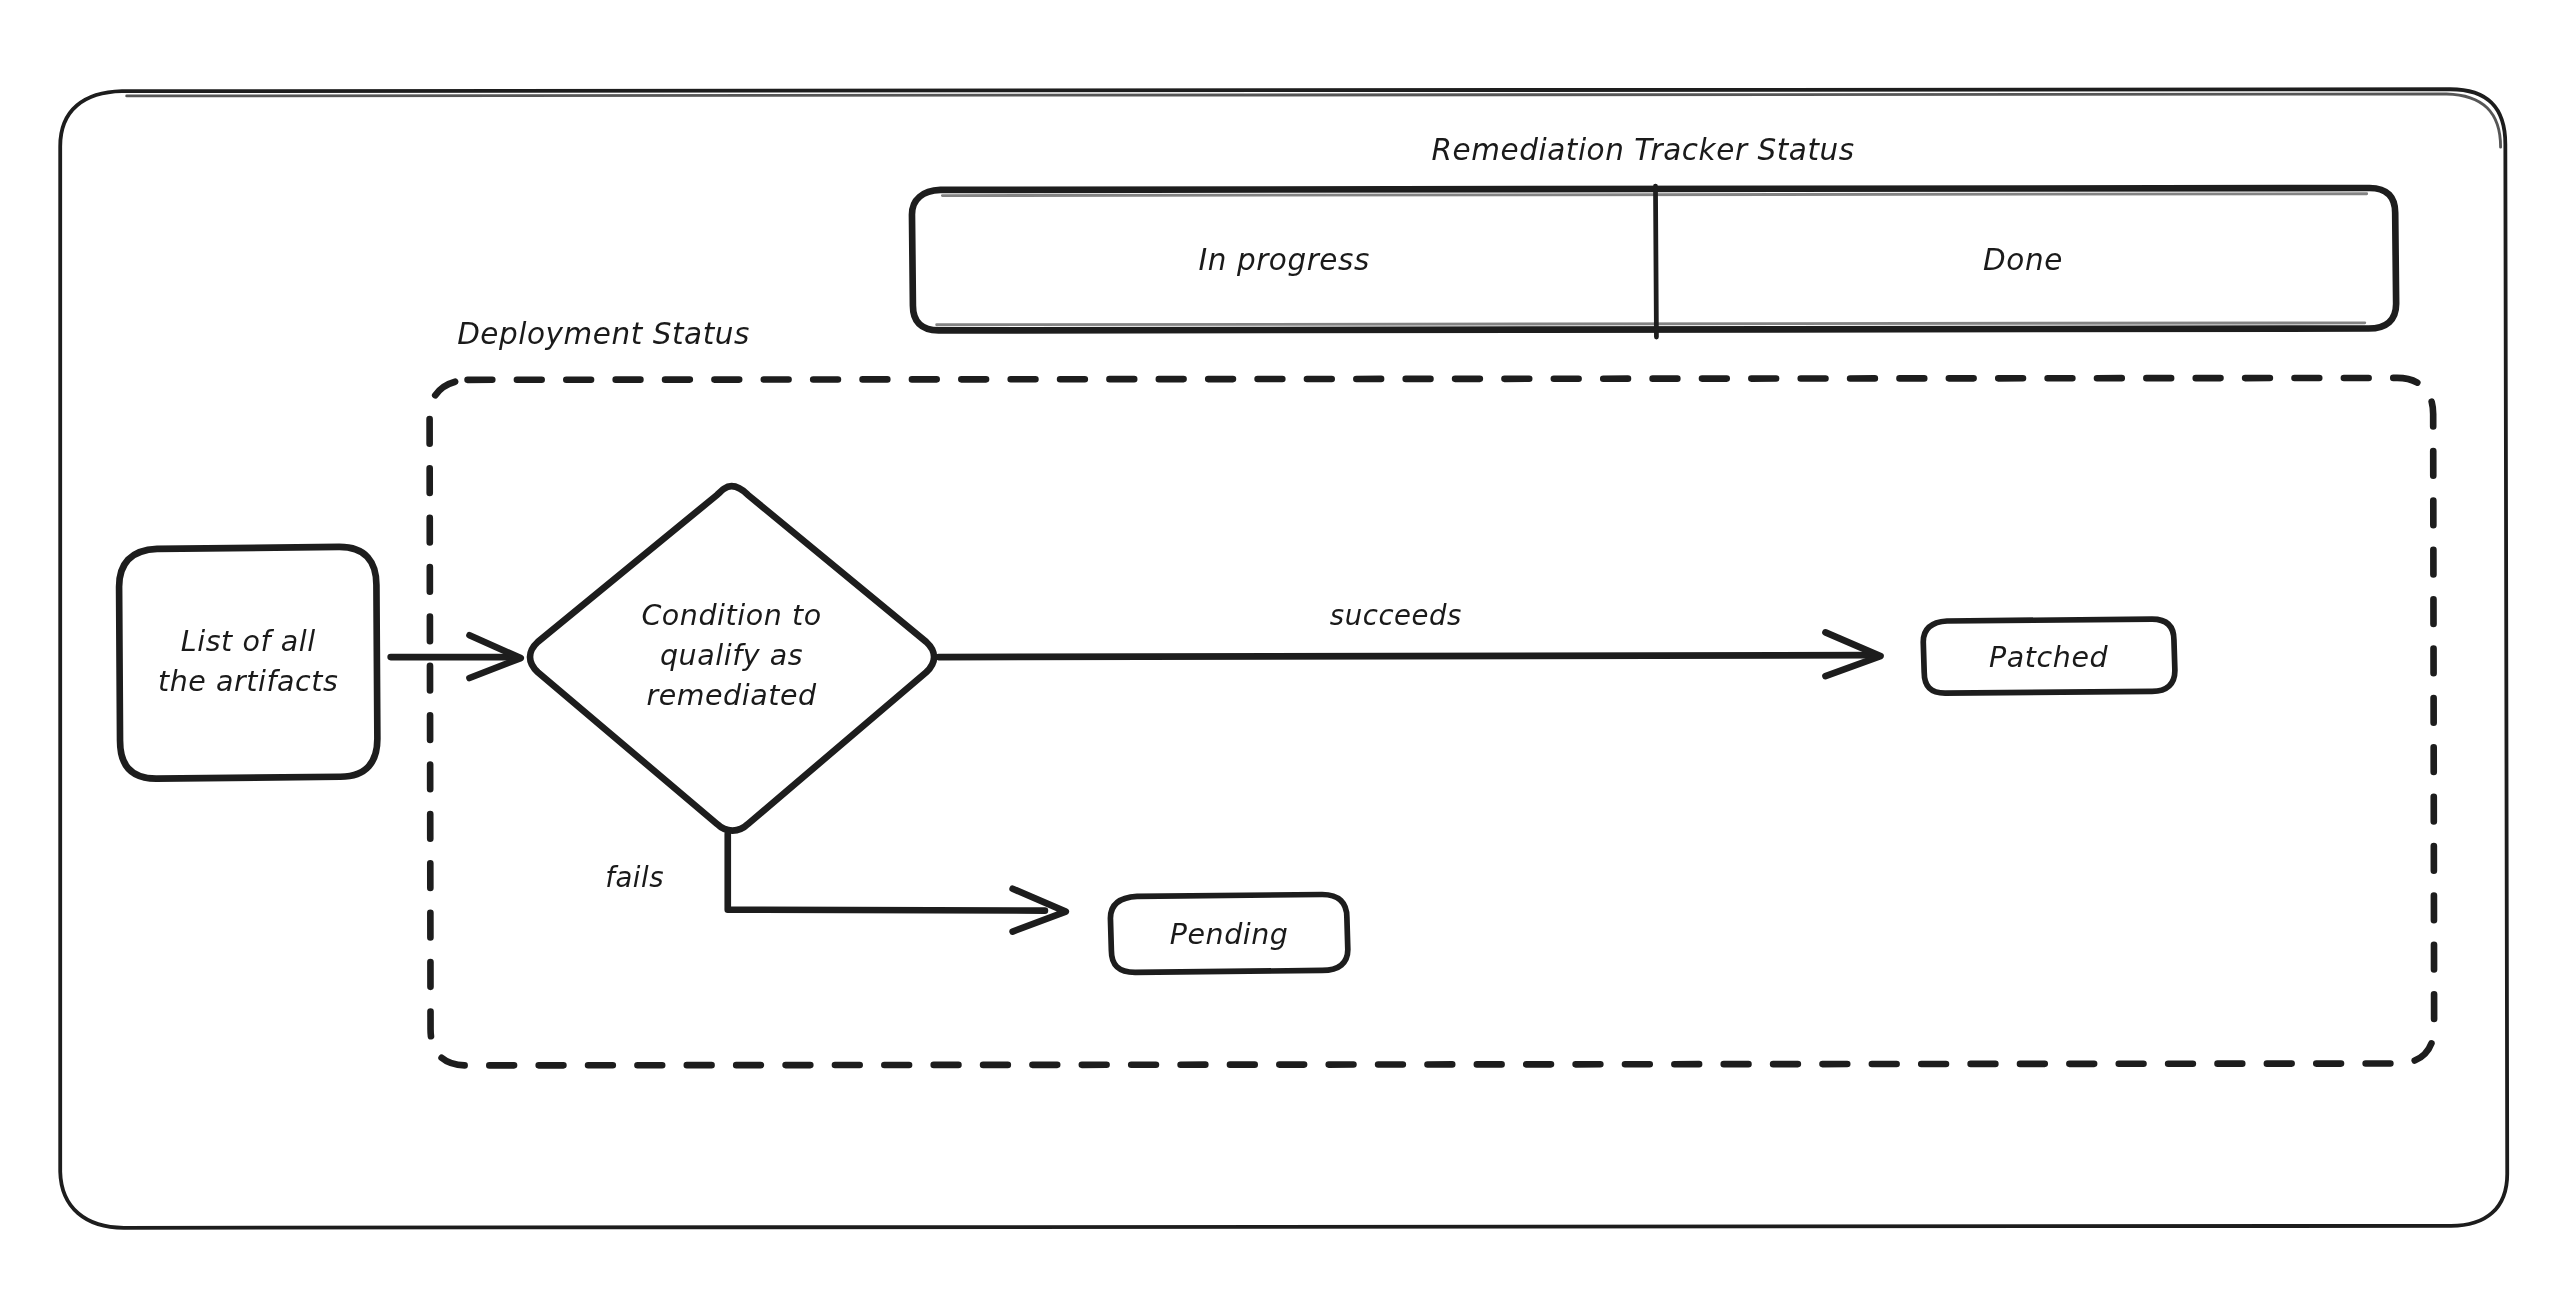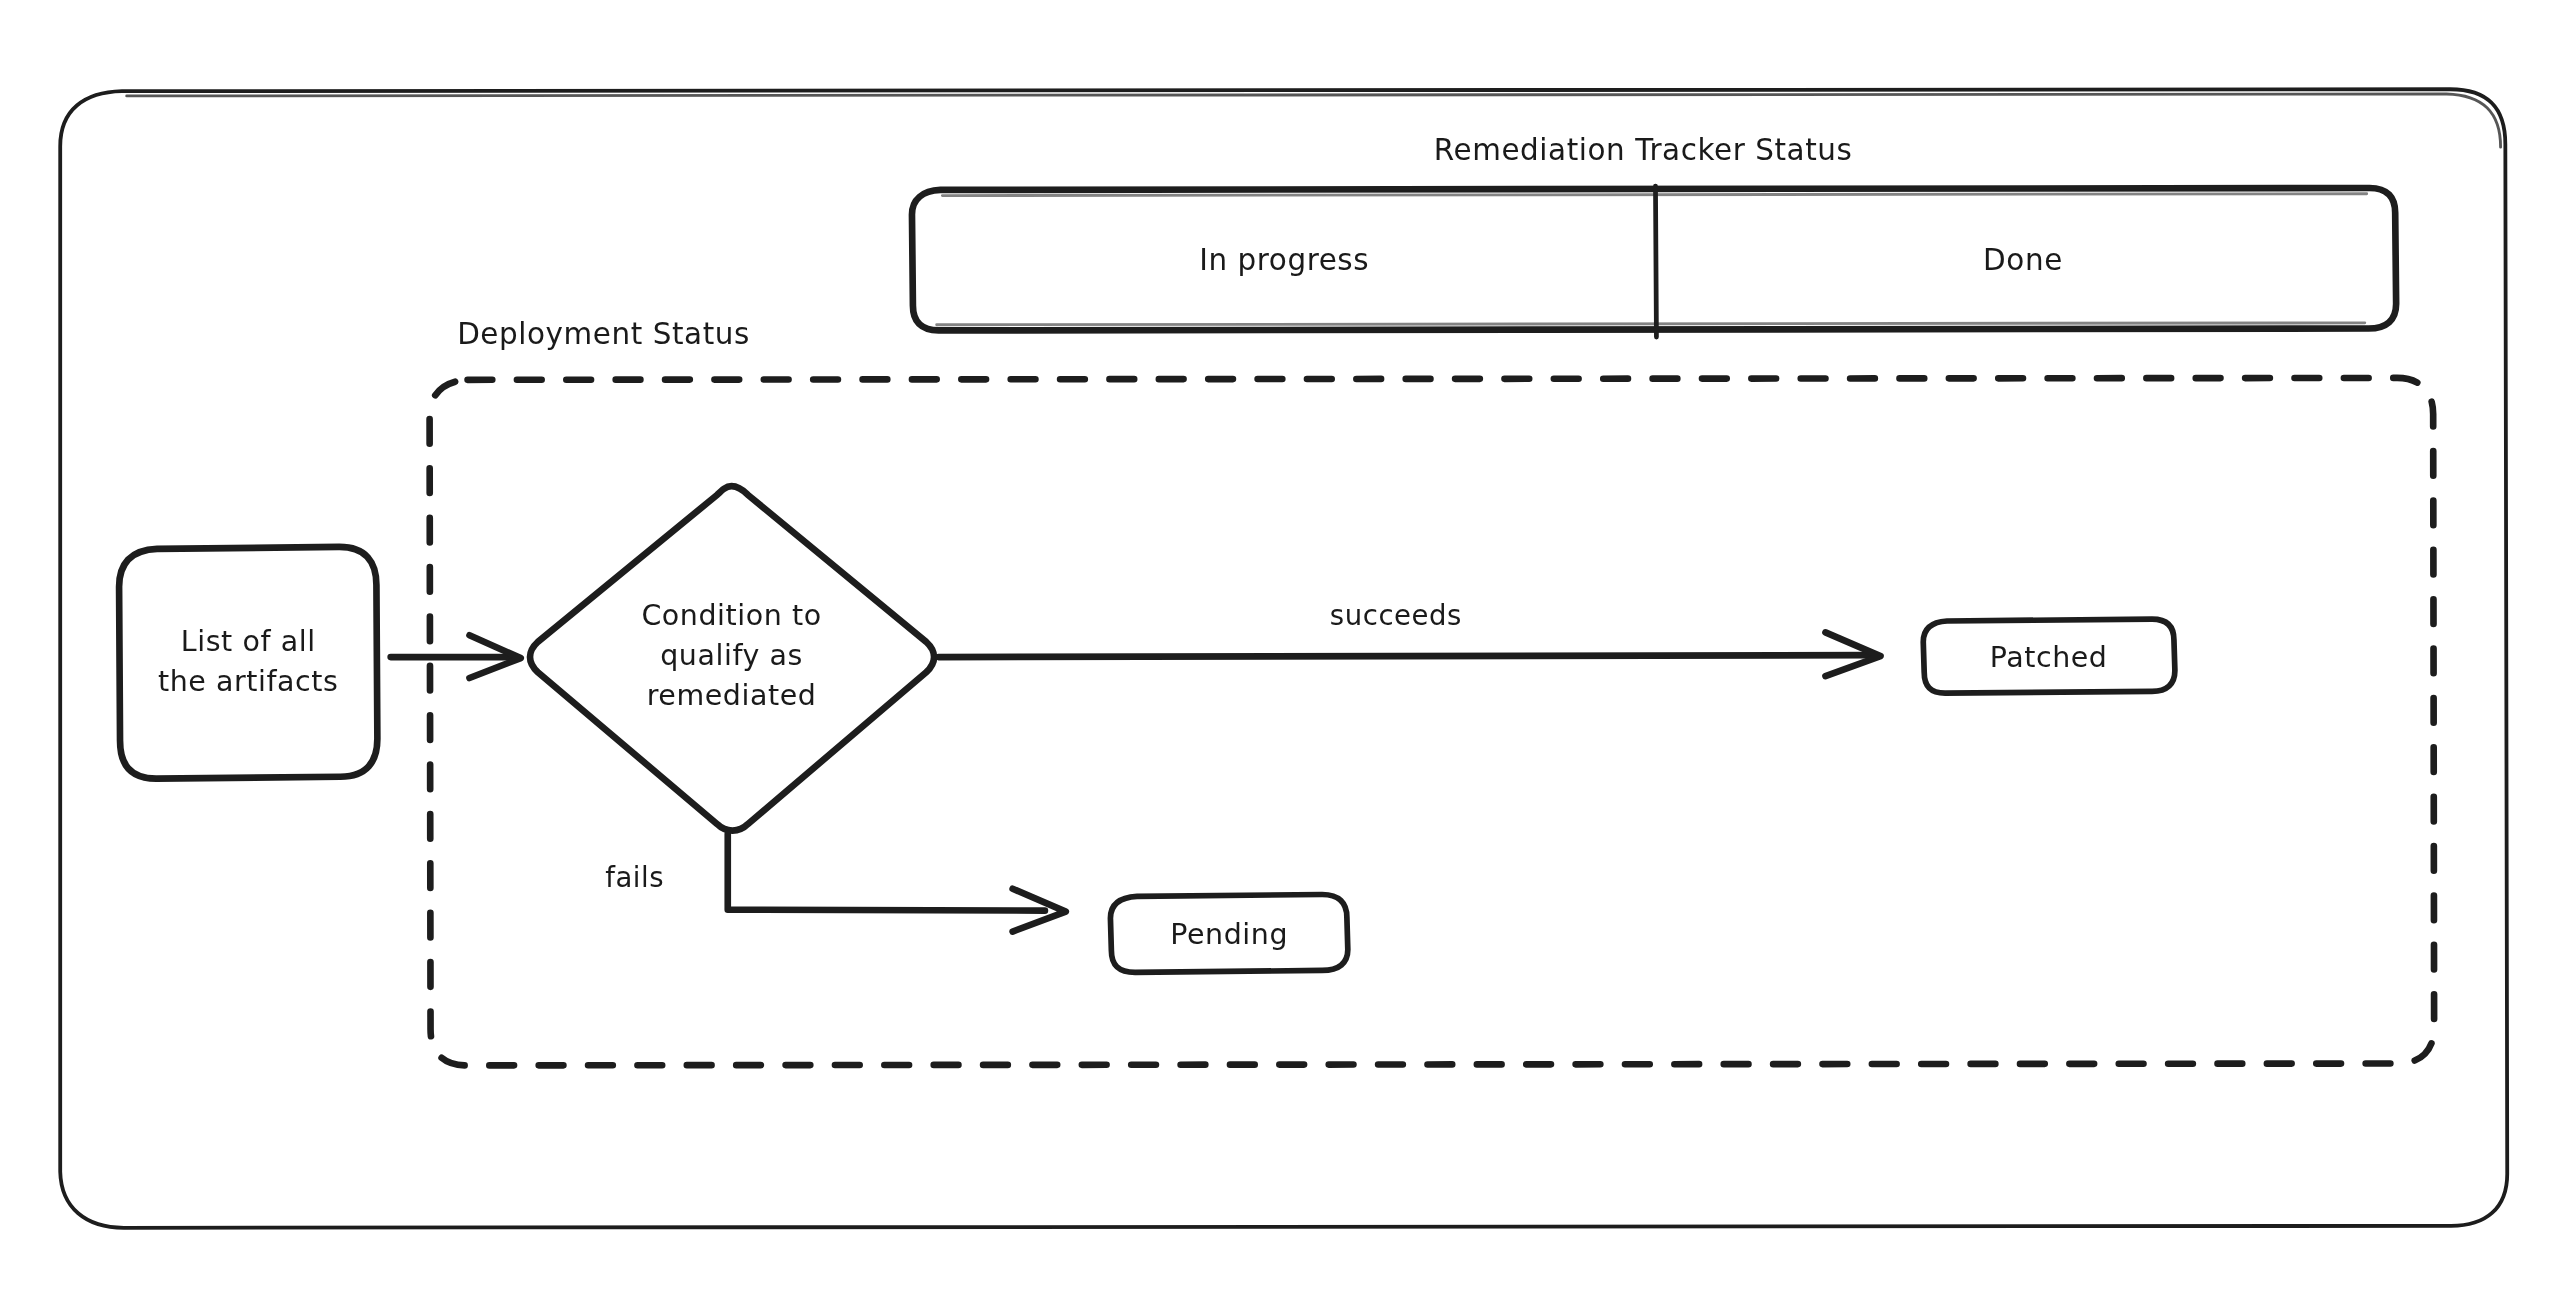"Remediation Tracker Status" #canvas { font-style: none -> italic }
